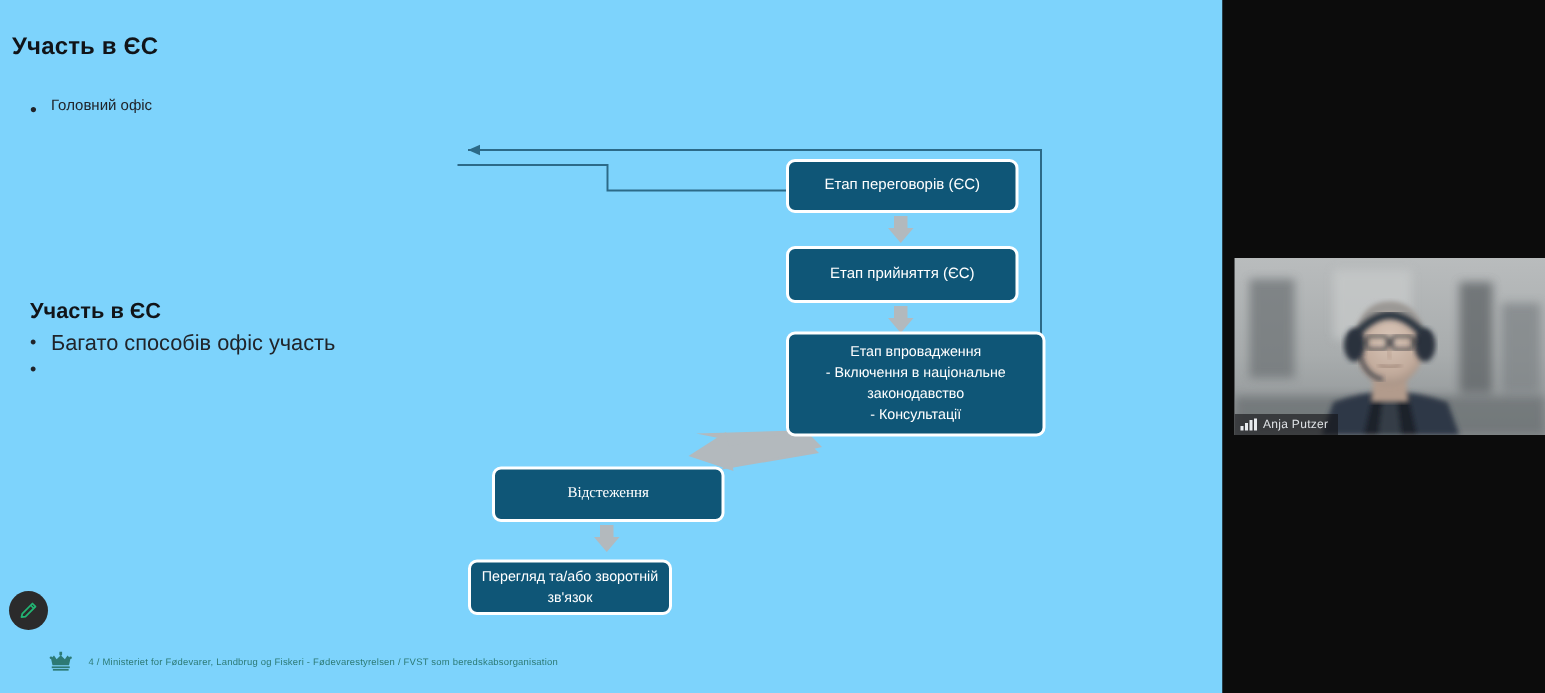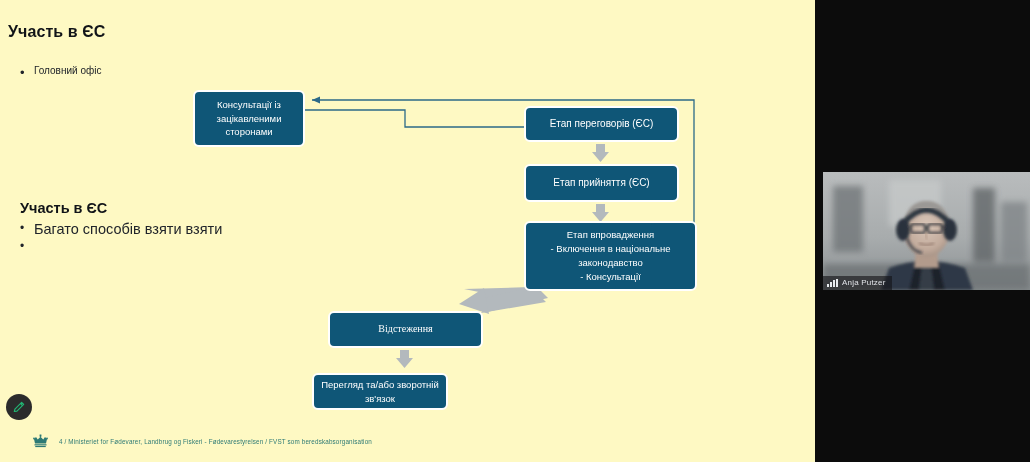"Участь в ЄС" #slide { background: #fef9c3 -> #7dd3fc }
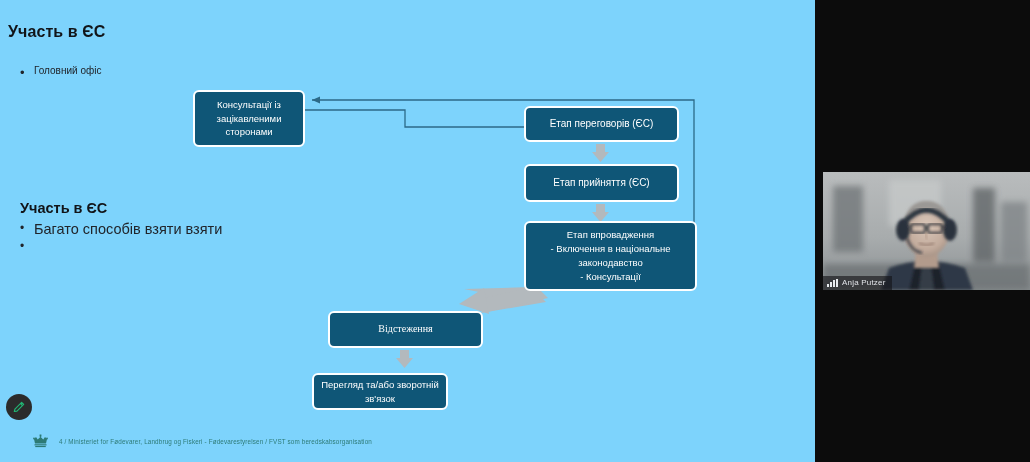"Консультації із" div.flow-box { html: <div> <span> <span>Консультації із</span> <span>зацікавленими</span> <span>сторонами</span> </span> </div> -> none }
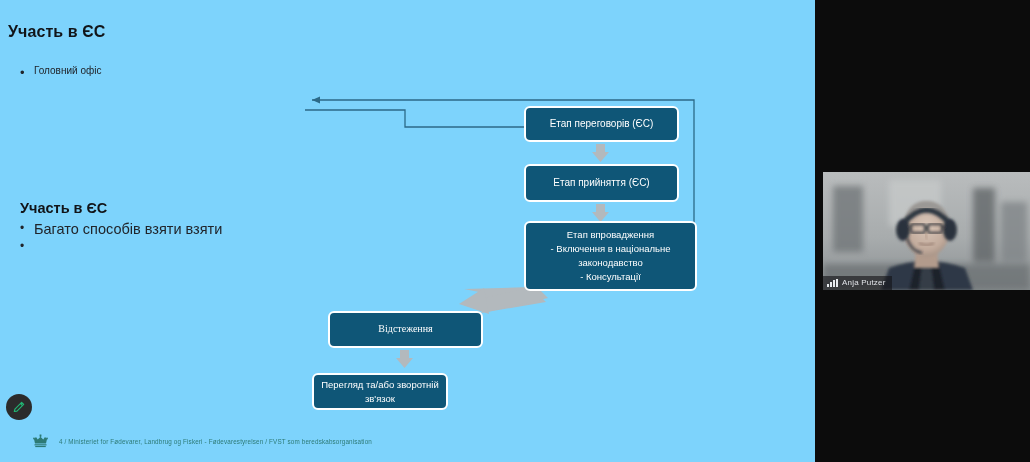"Багато способів взяти взяти" span.bullet-text { text: взяти взяти -> офіс участь }
